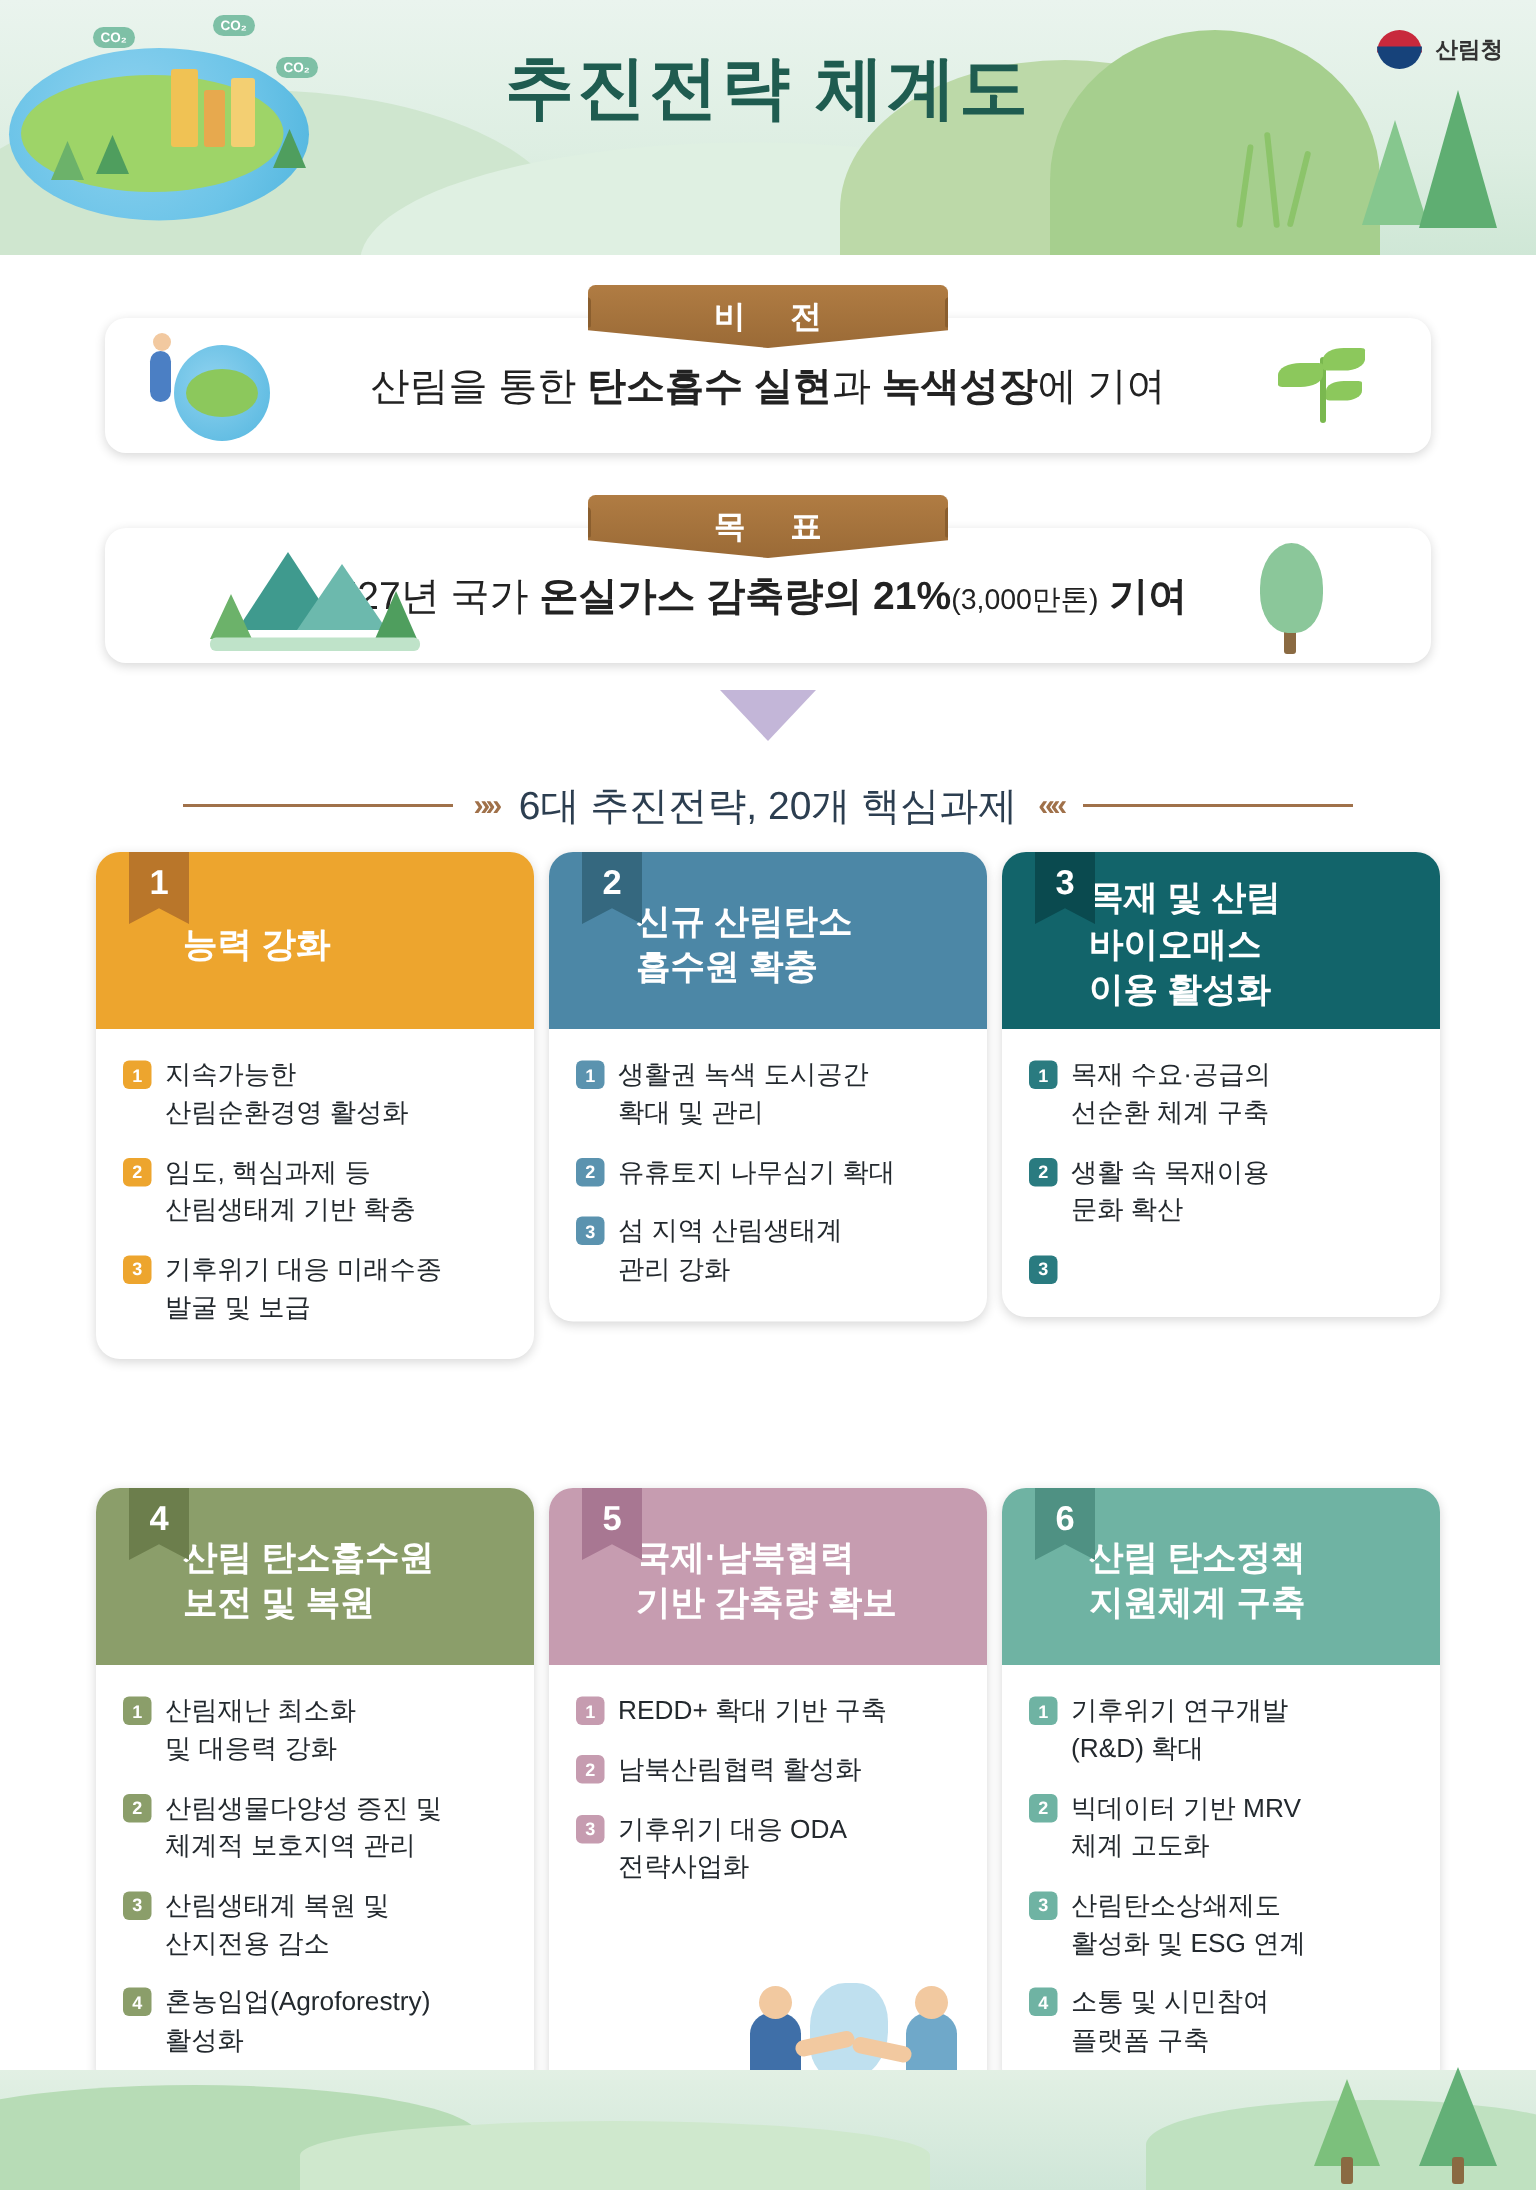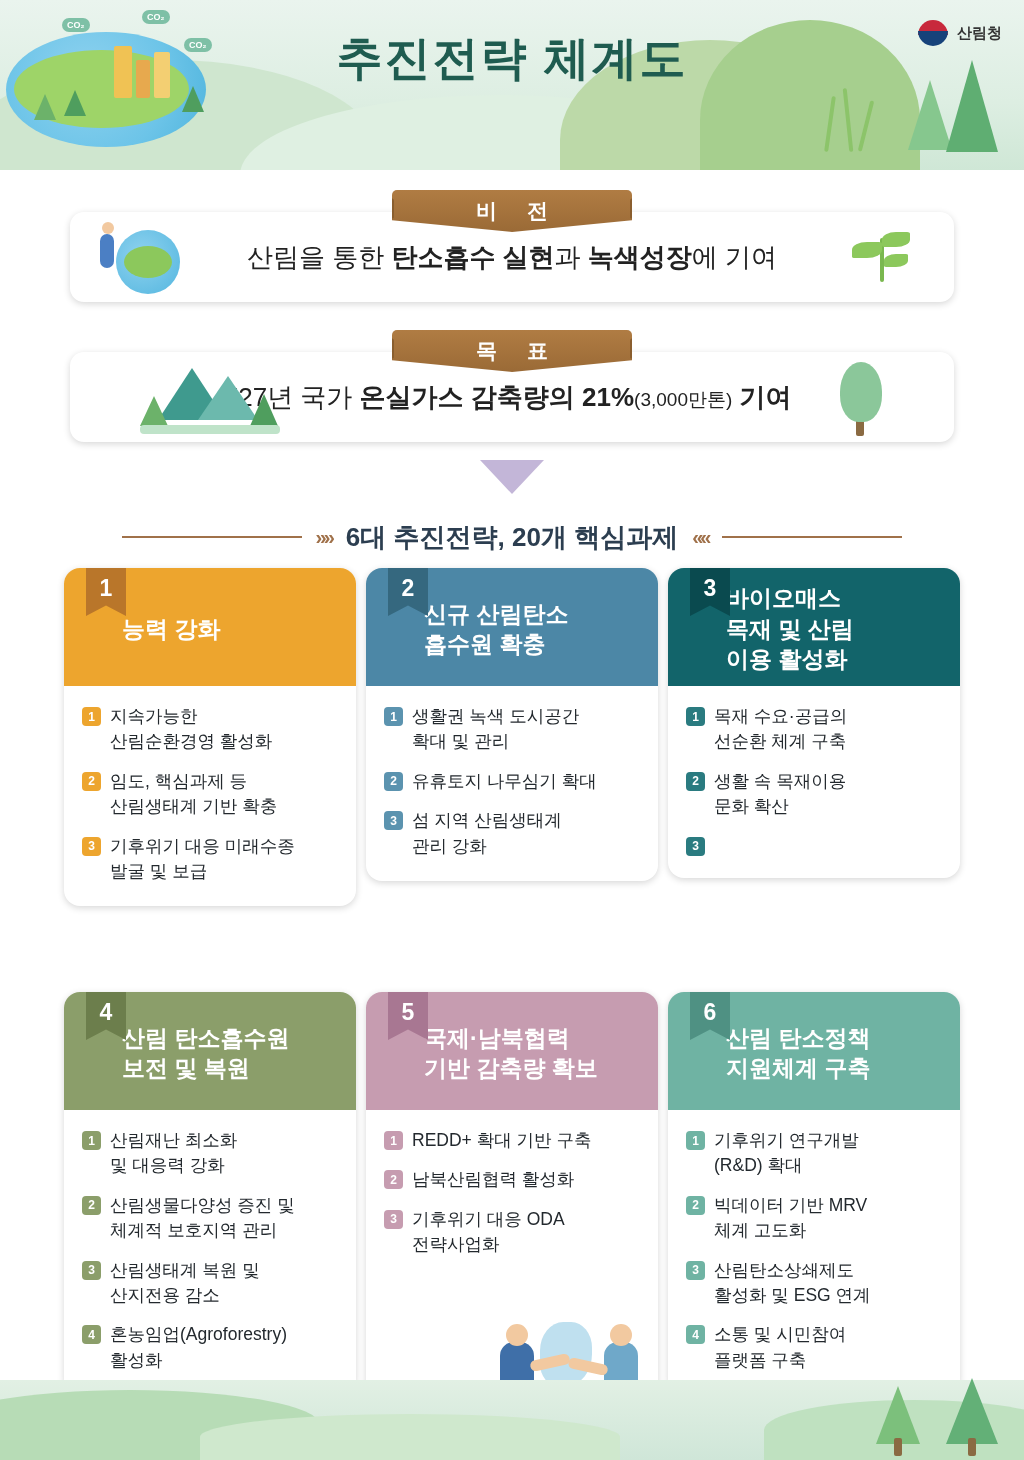"6대 추진전략, 20개 핵심과제" .sec-title { font-weight: bold -> normal }
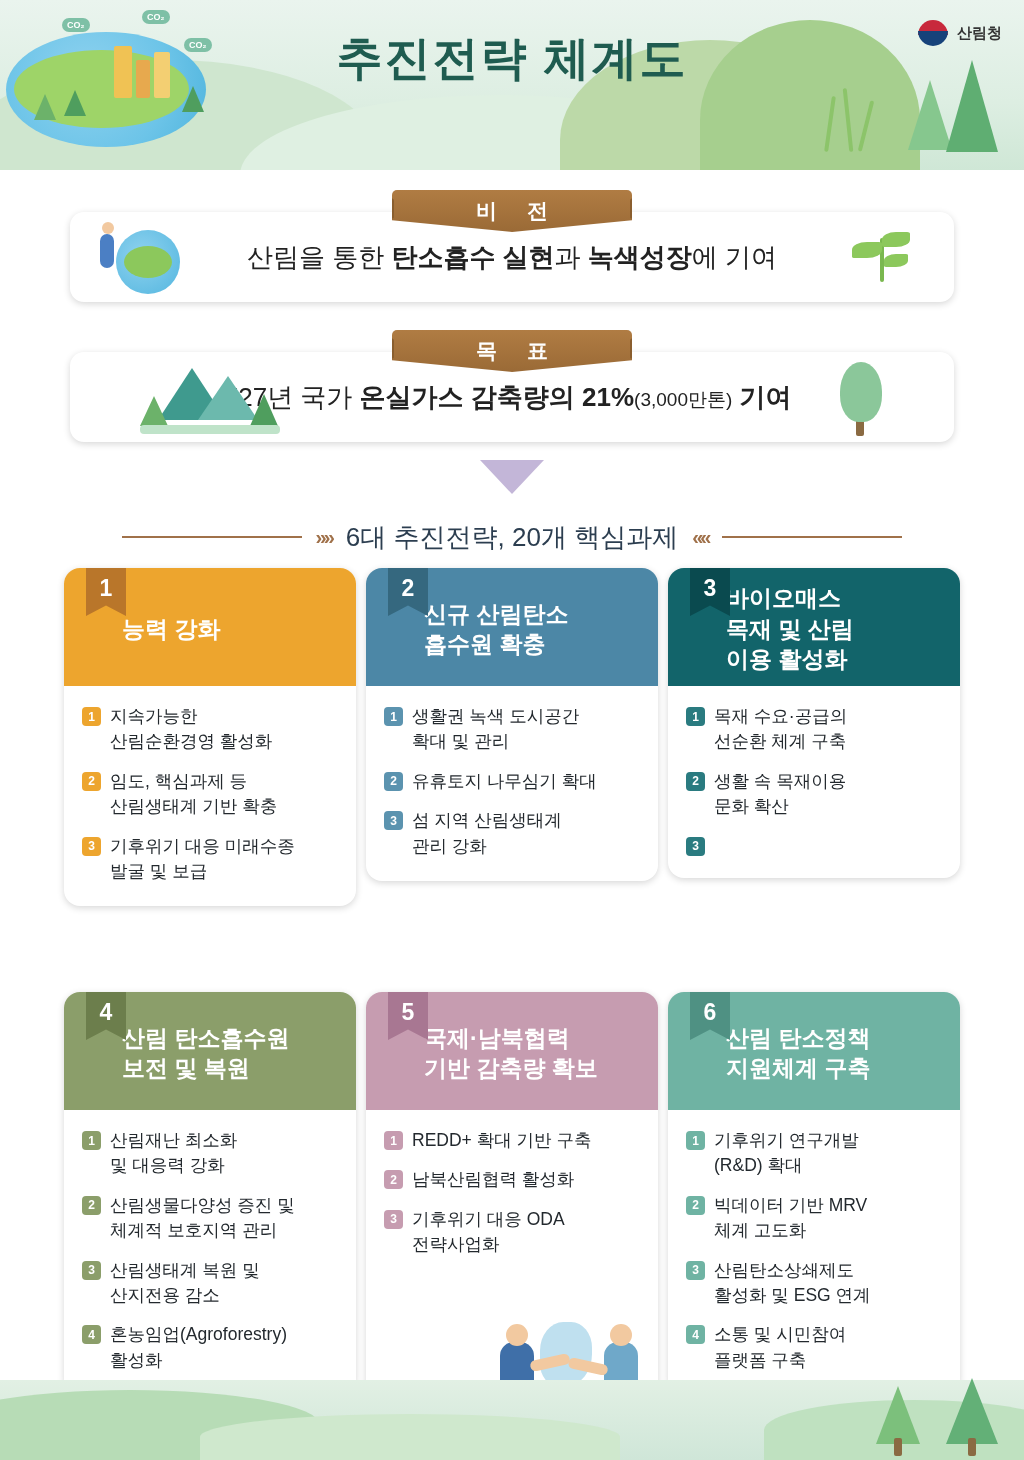"바이오매스" div { order: before "목재 및 산림" -> after "목재 및 산림" }
